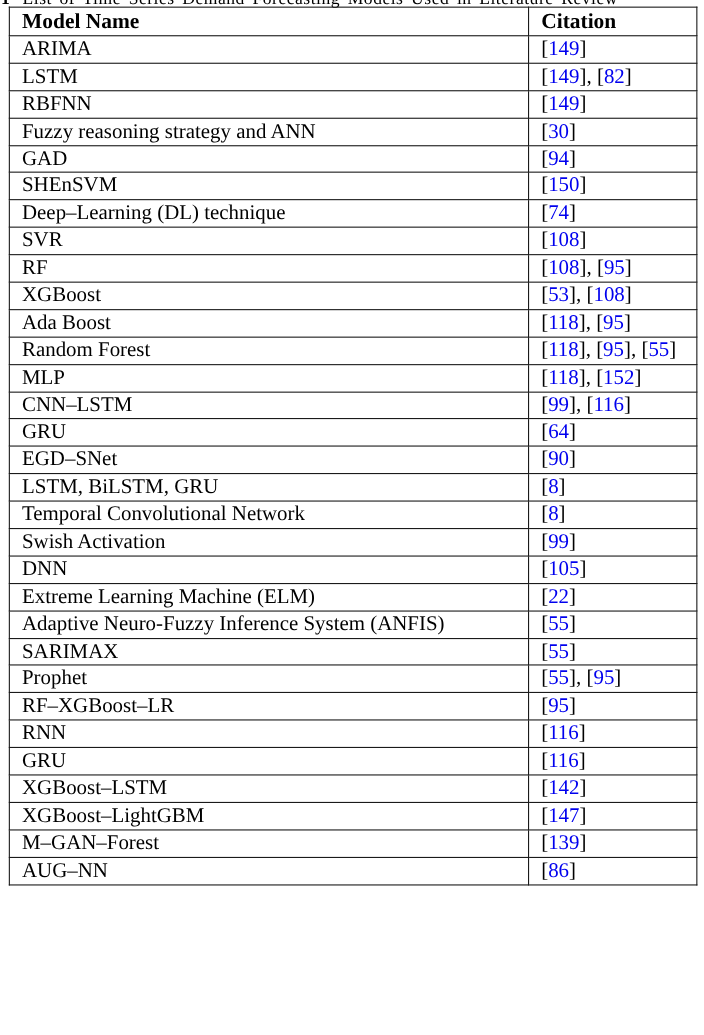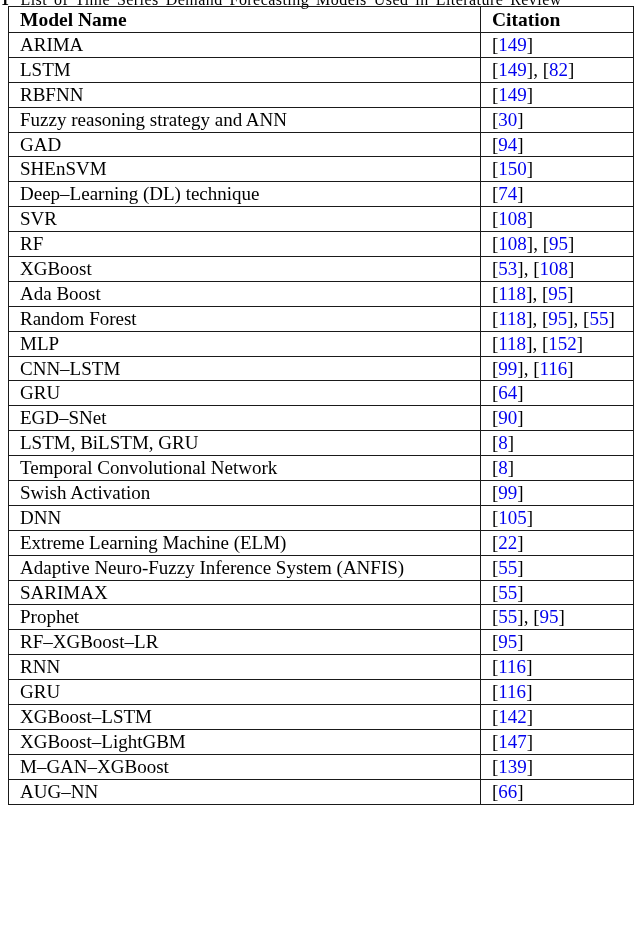"M–GAN–XGBoost" td { text: XGBoost -> Forest }
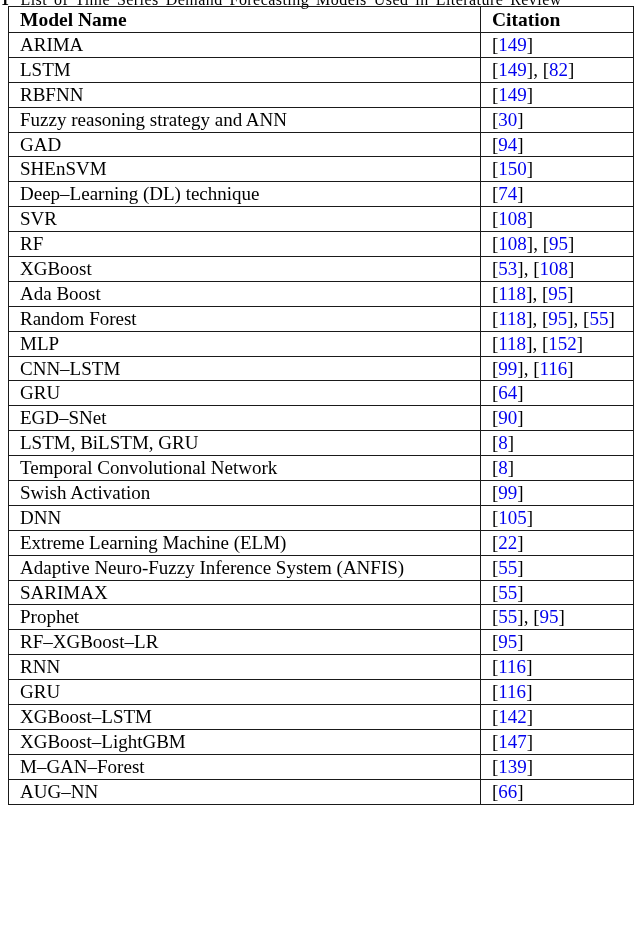"66" a.cite { text: 66 -> 86 }
